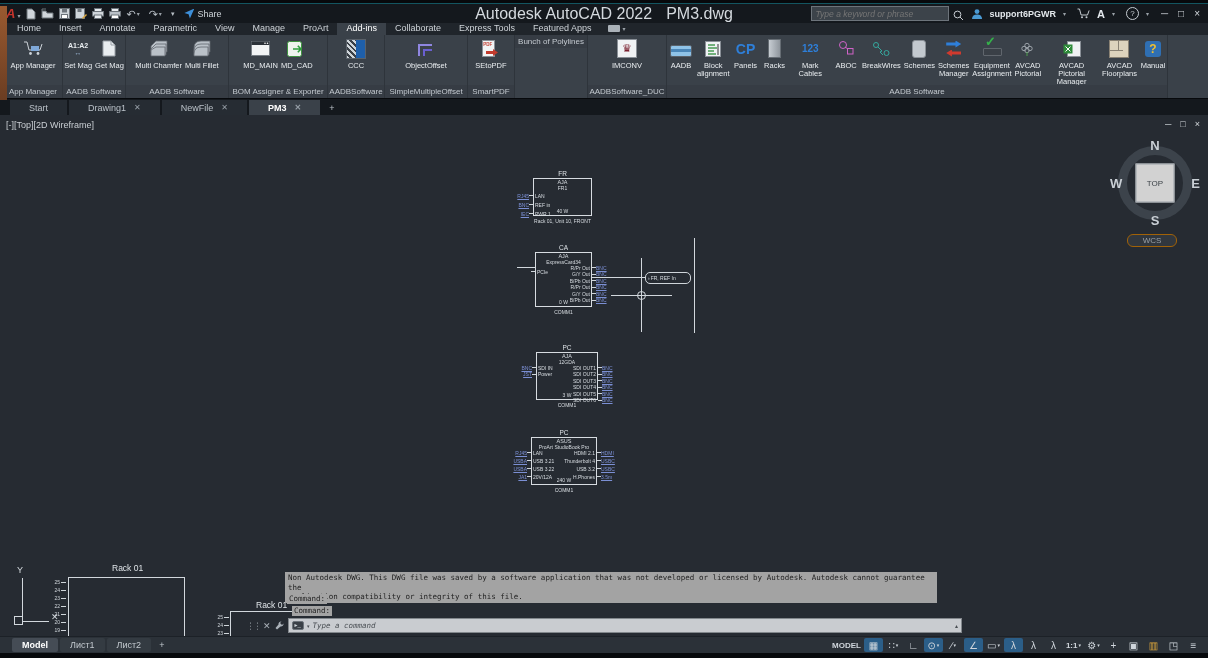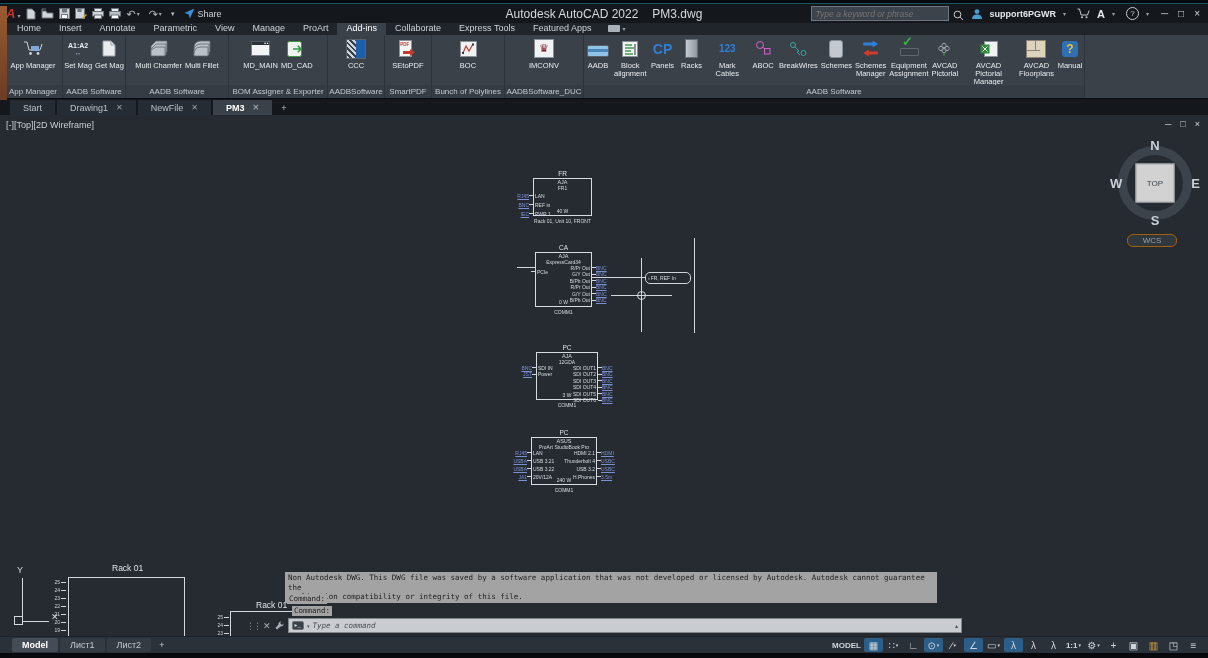"Autodesk AutoCAD 2022 PM3.dwg" .twtitle { font-size: 12px -> 16px }
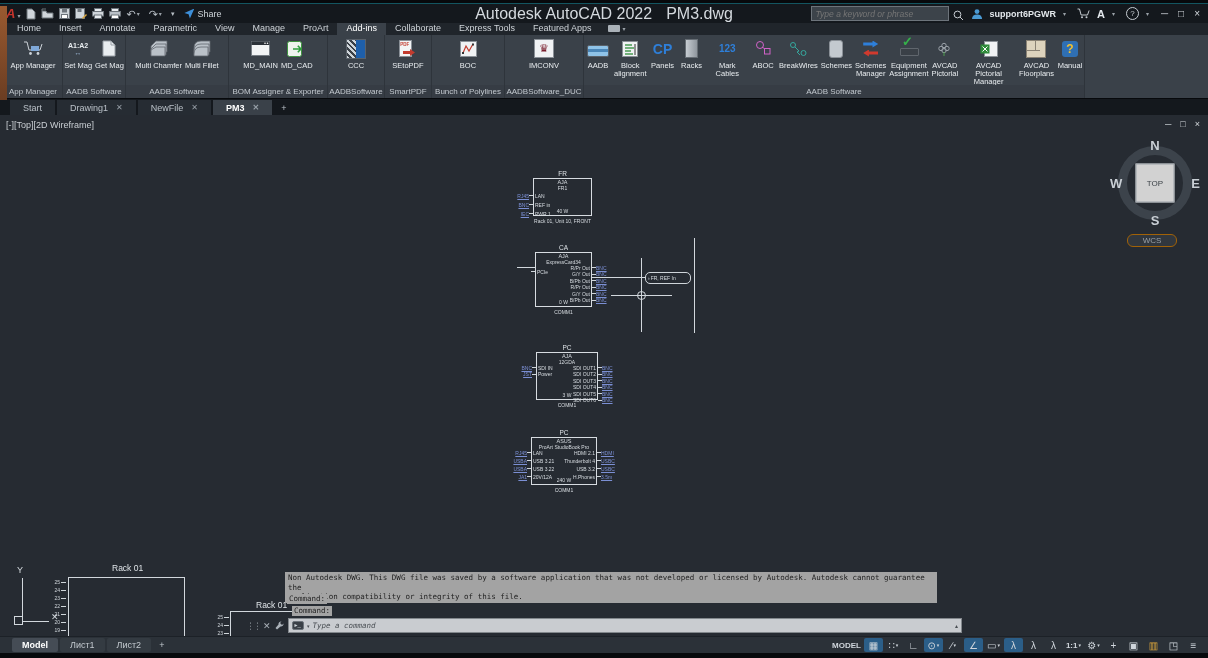"ObjectOffset" div.group { html: none -> <div> <div> <div><span><svg> <path></path> <path></path> </svg></span><span>ObjectOffset</span></div> </div> <div>SimpleMultipleOffset</div> </div> }
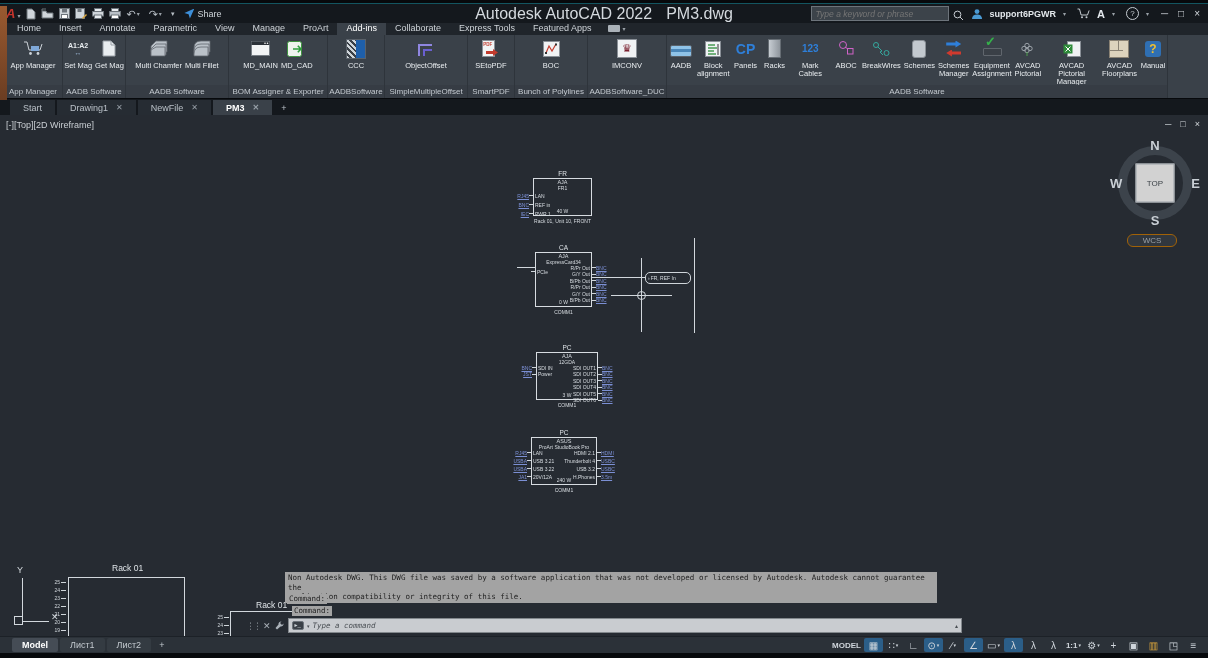"BOC" div.btnrow { html: <div> <div><span><svg> <rect></rect> <path></path> <rect></rect> <rect></rect> </svg></span><span>BOC</span></div> </div> -> none }
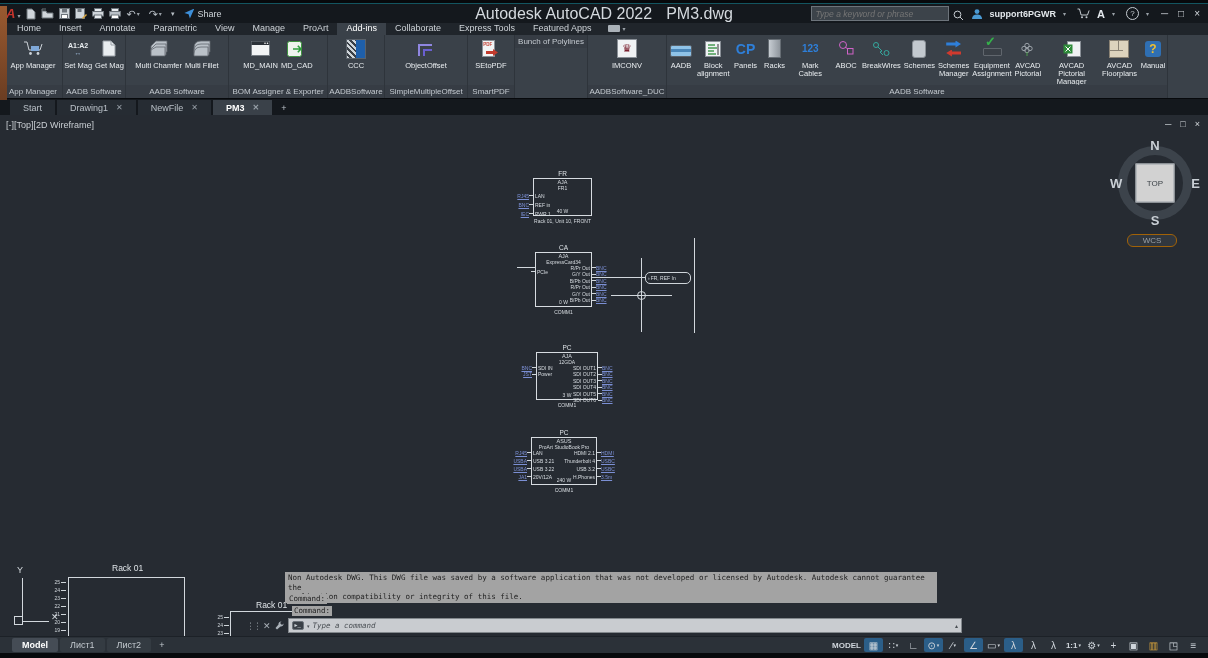"Start" .ftab { padding: 0 13px -> 0 19px }
